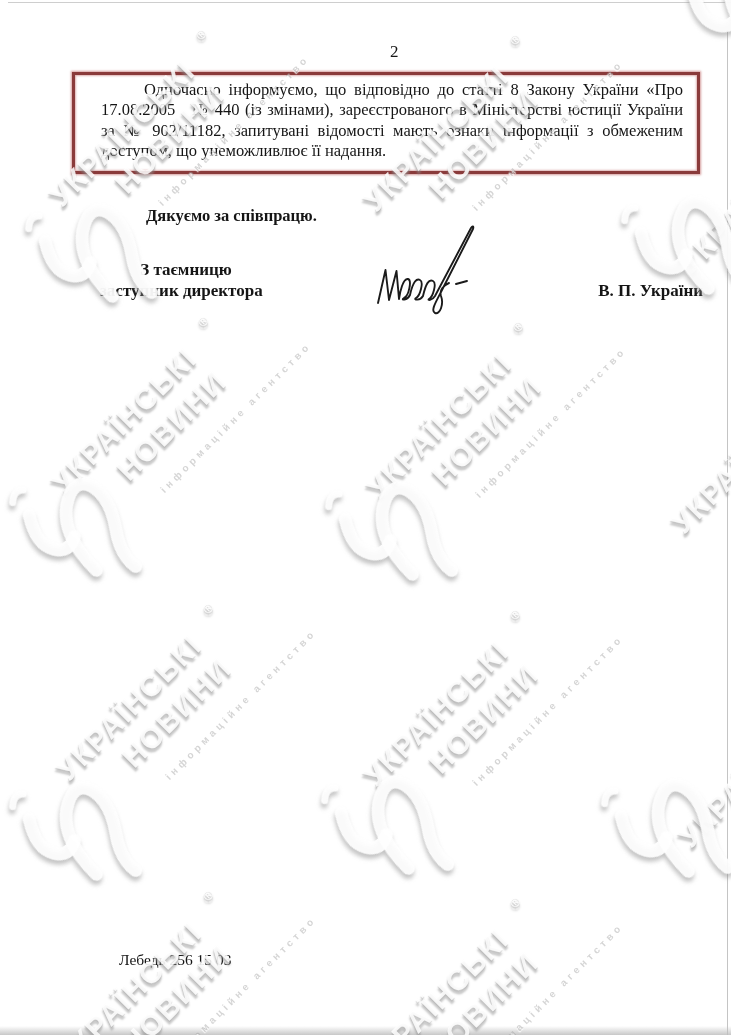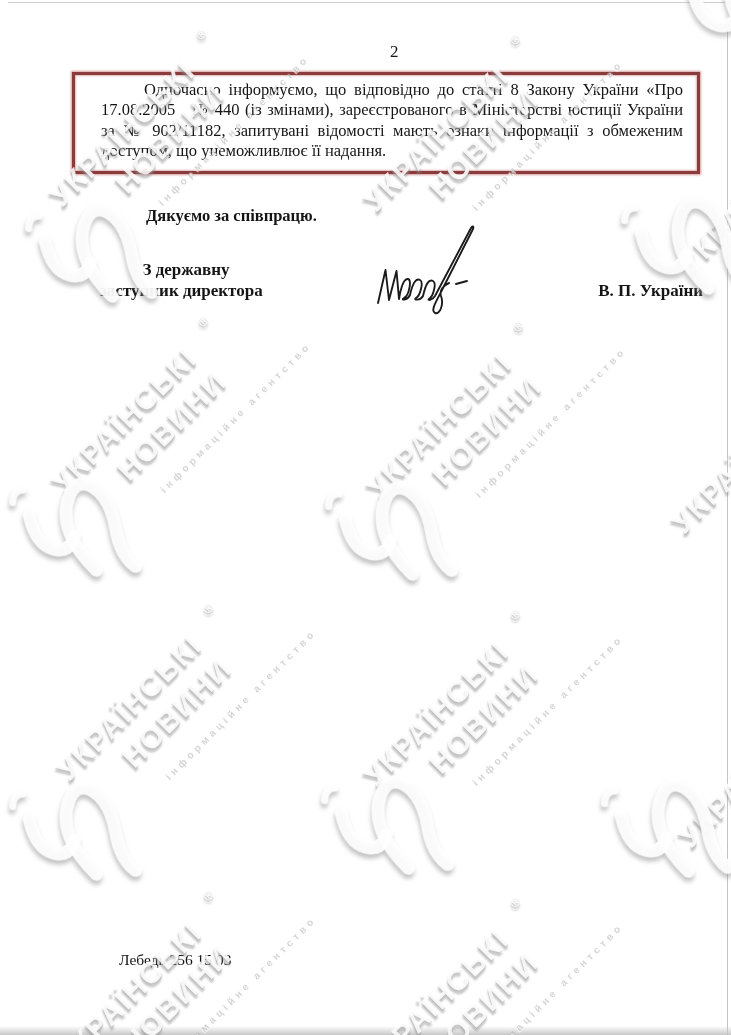"З державну" div.salutation { text: державну -> таємницю }
